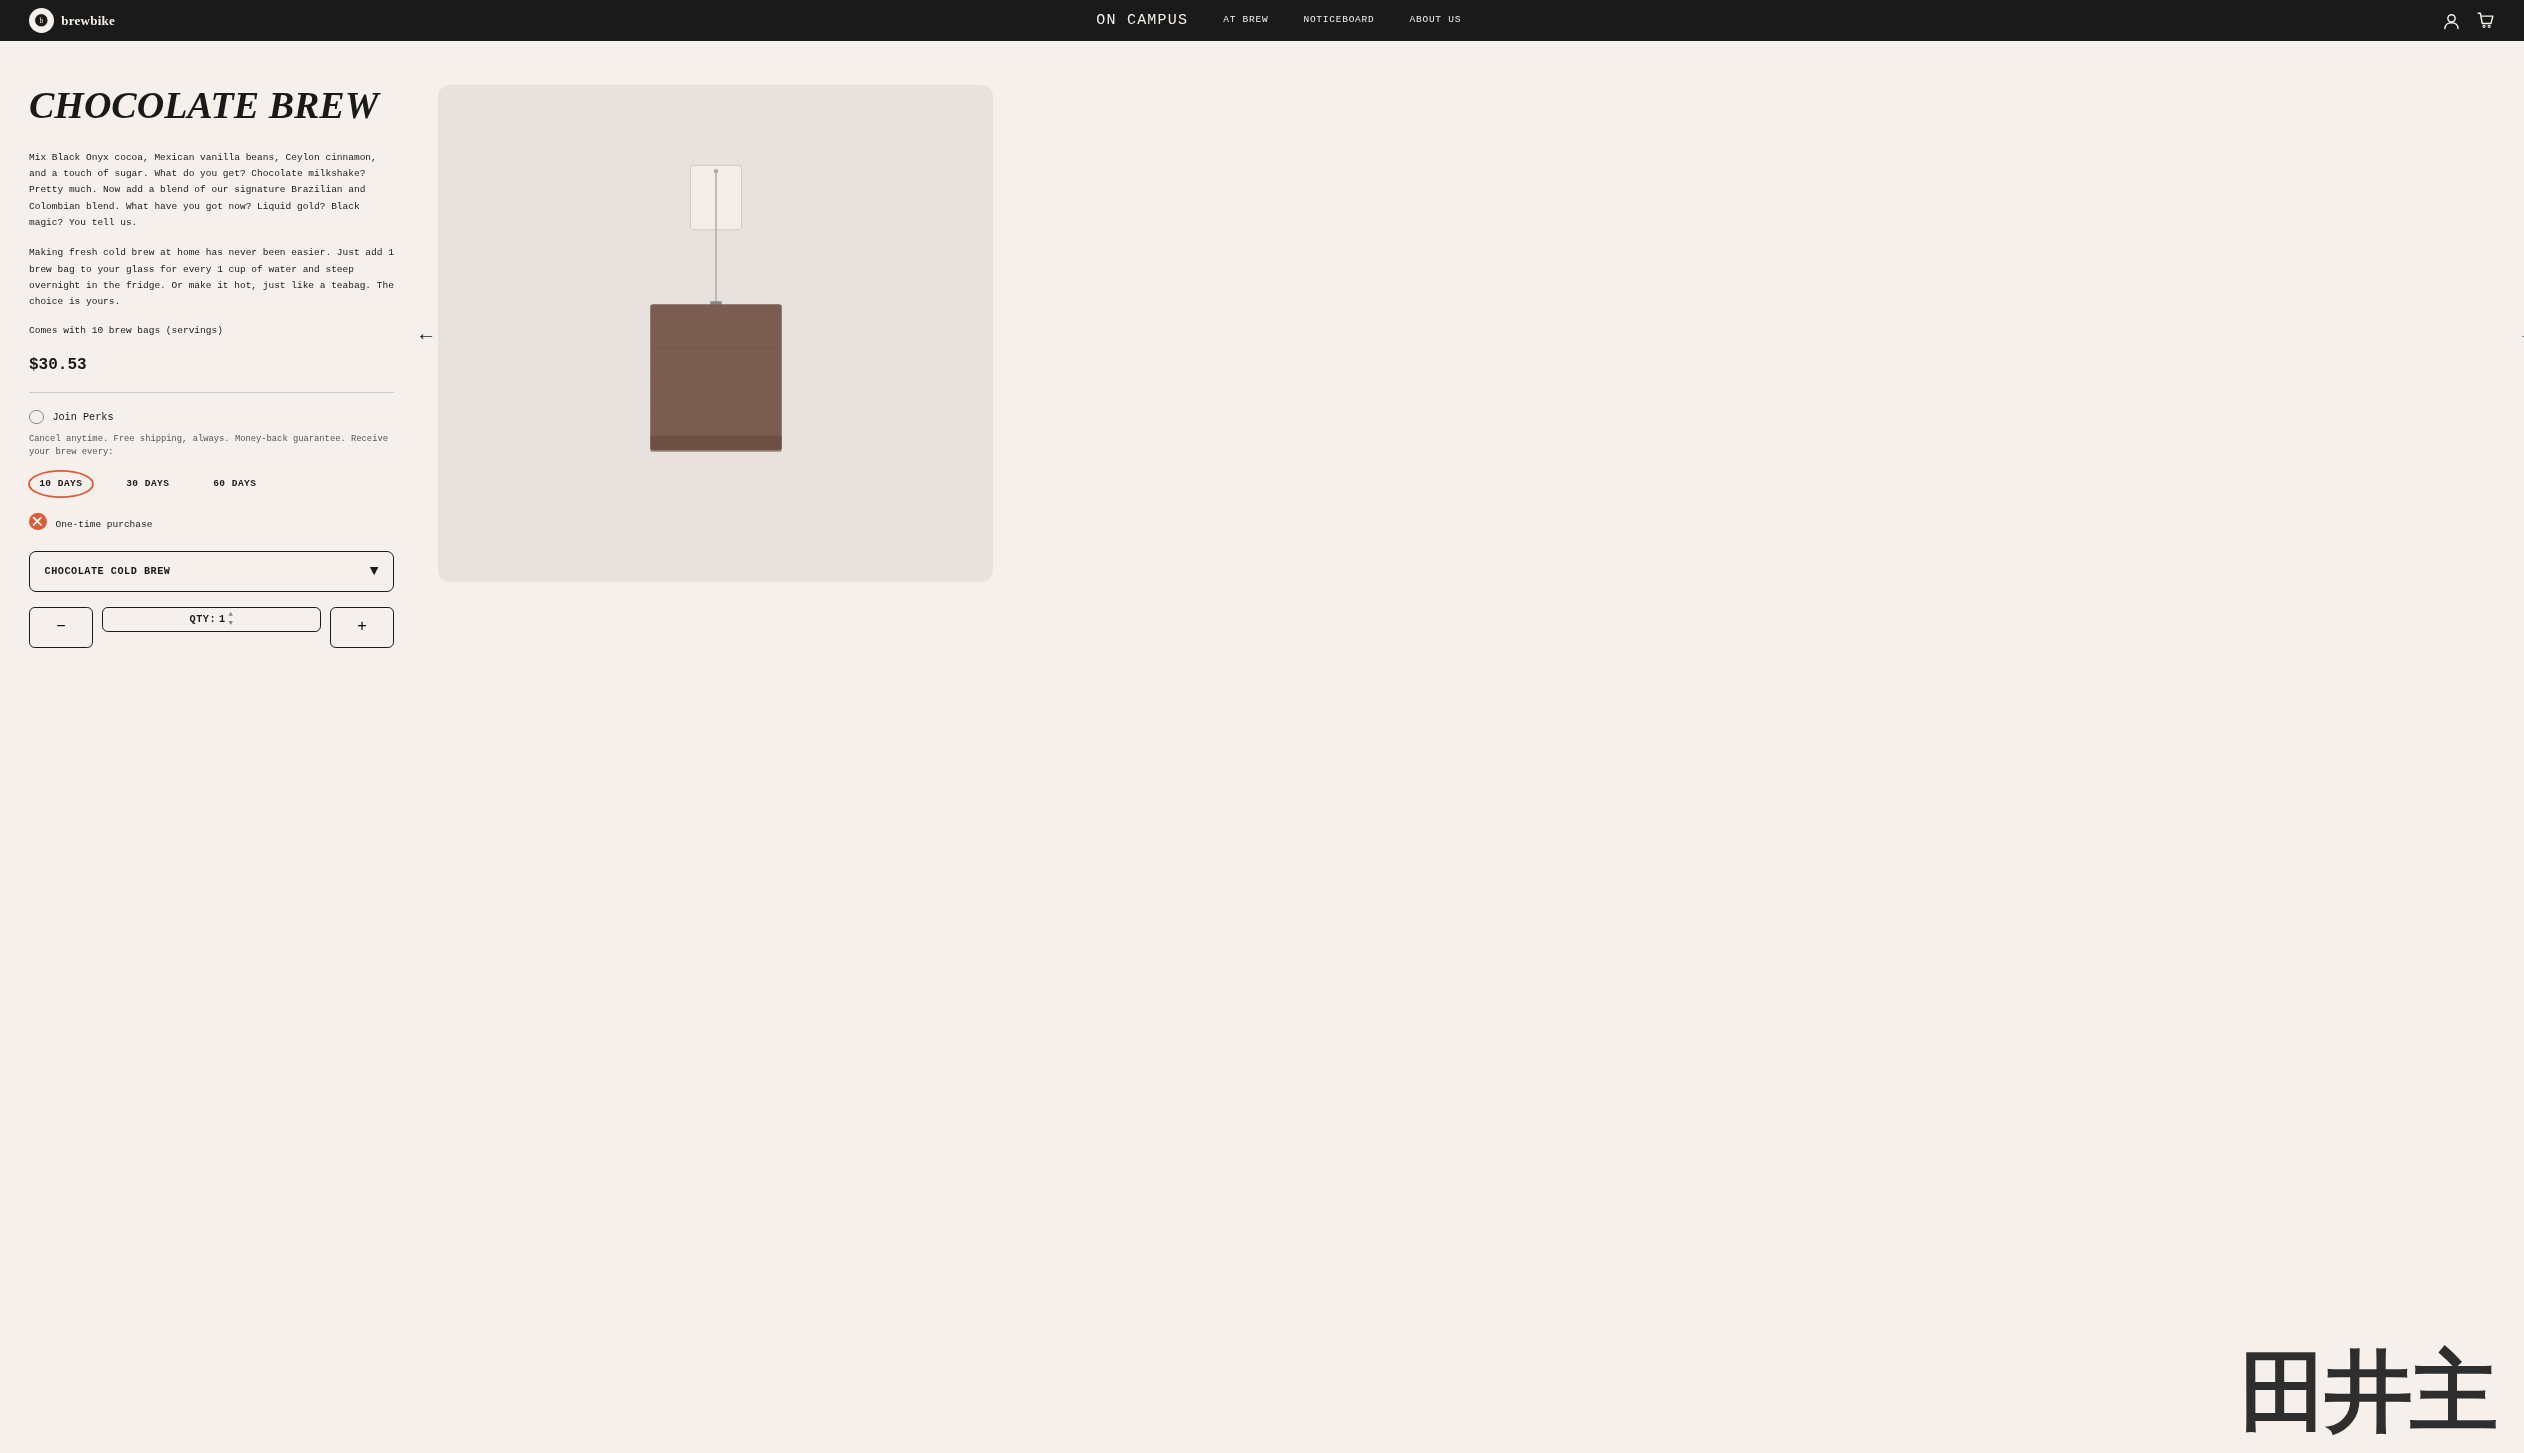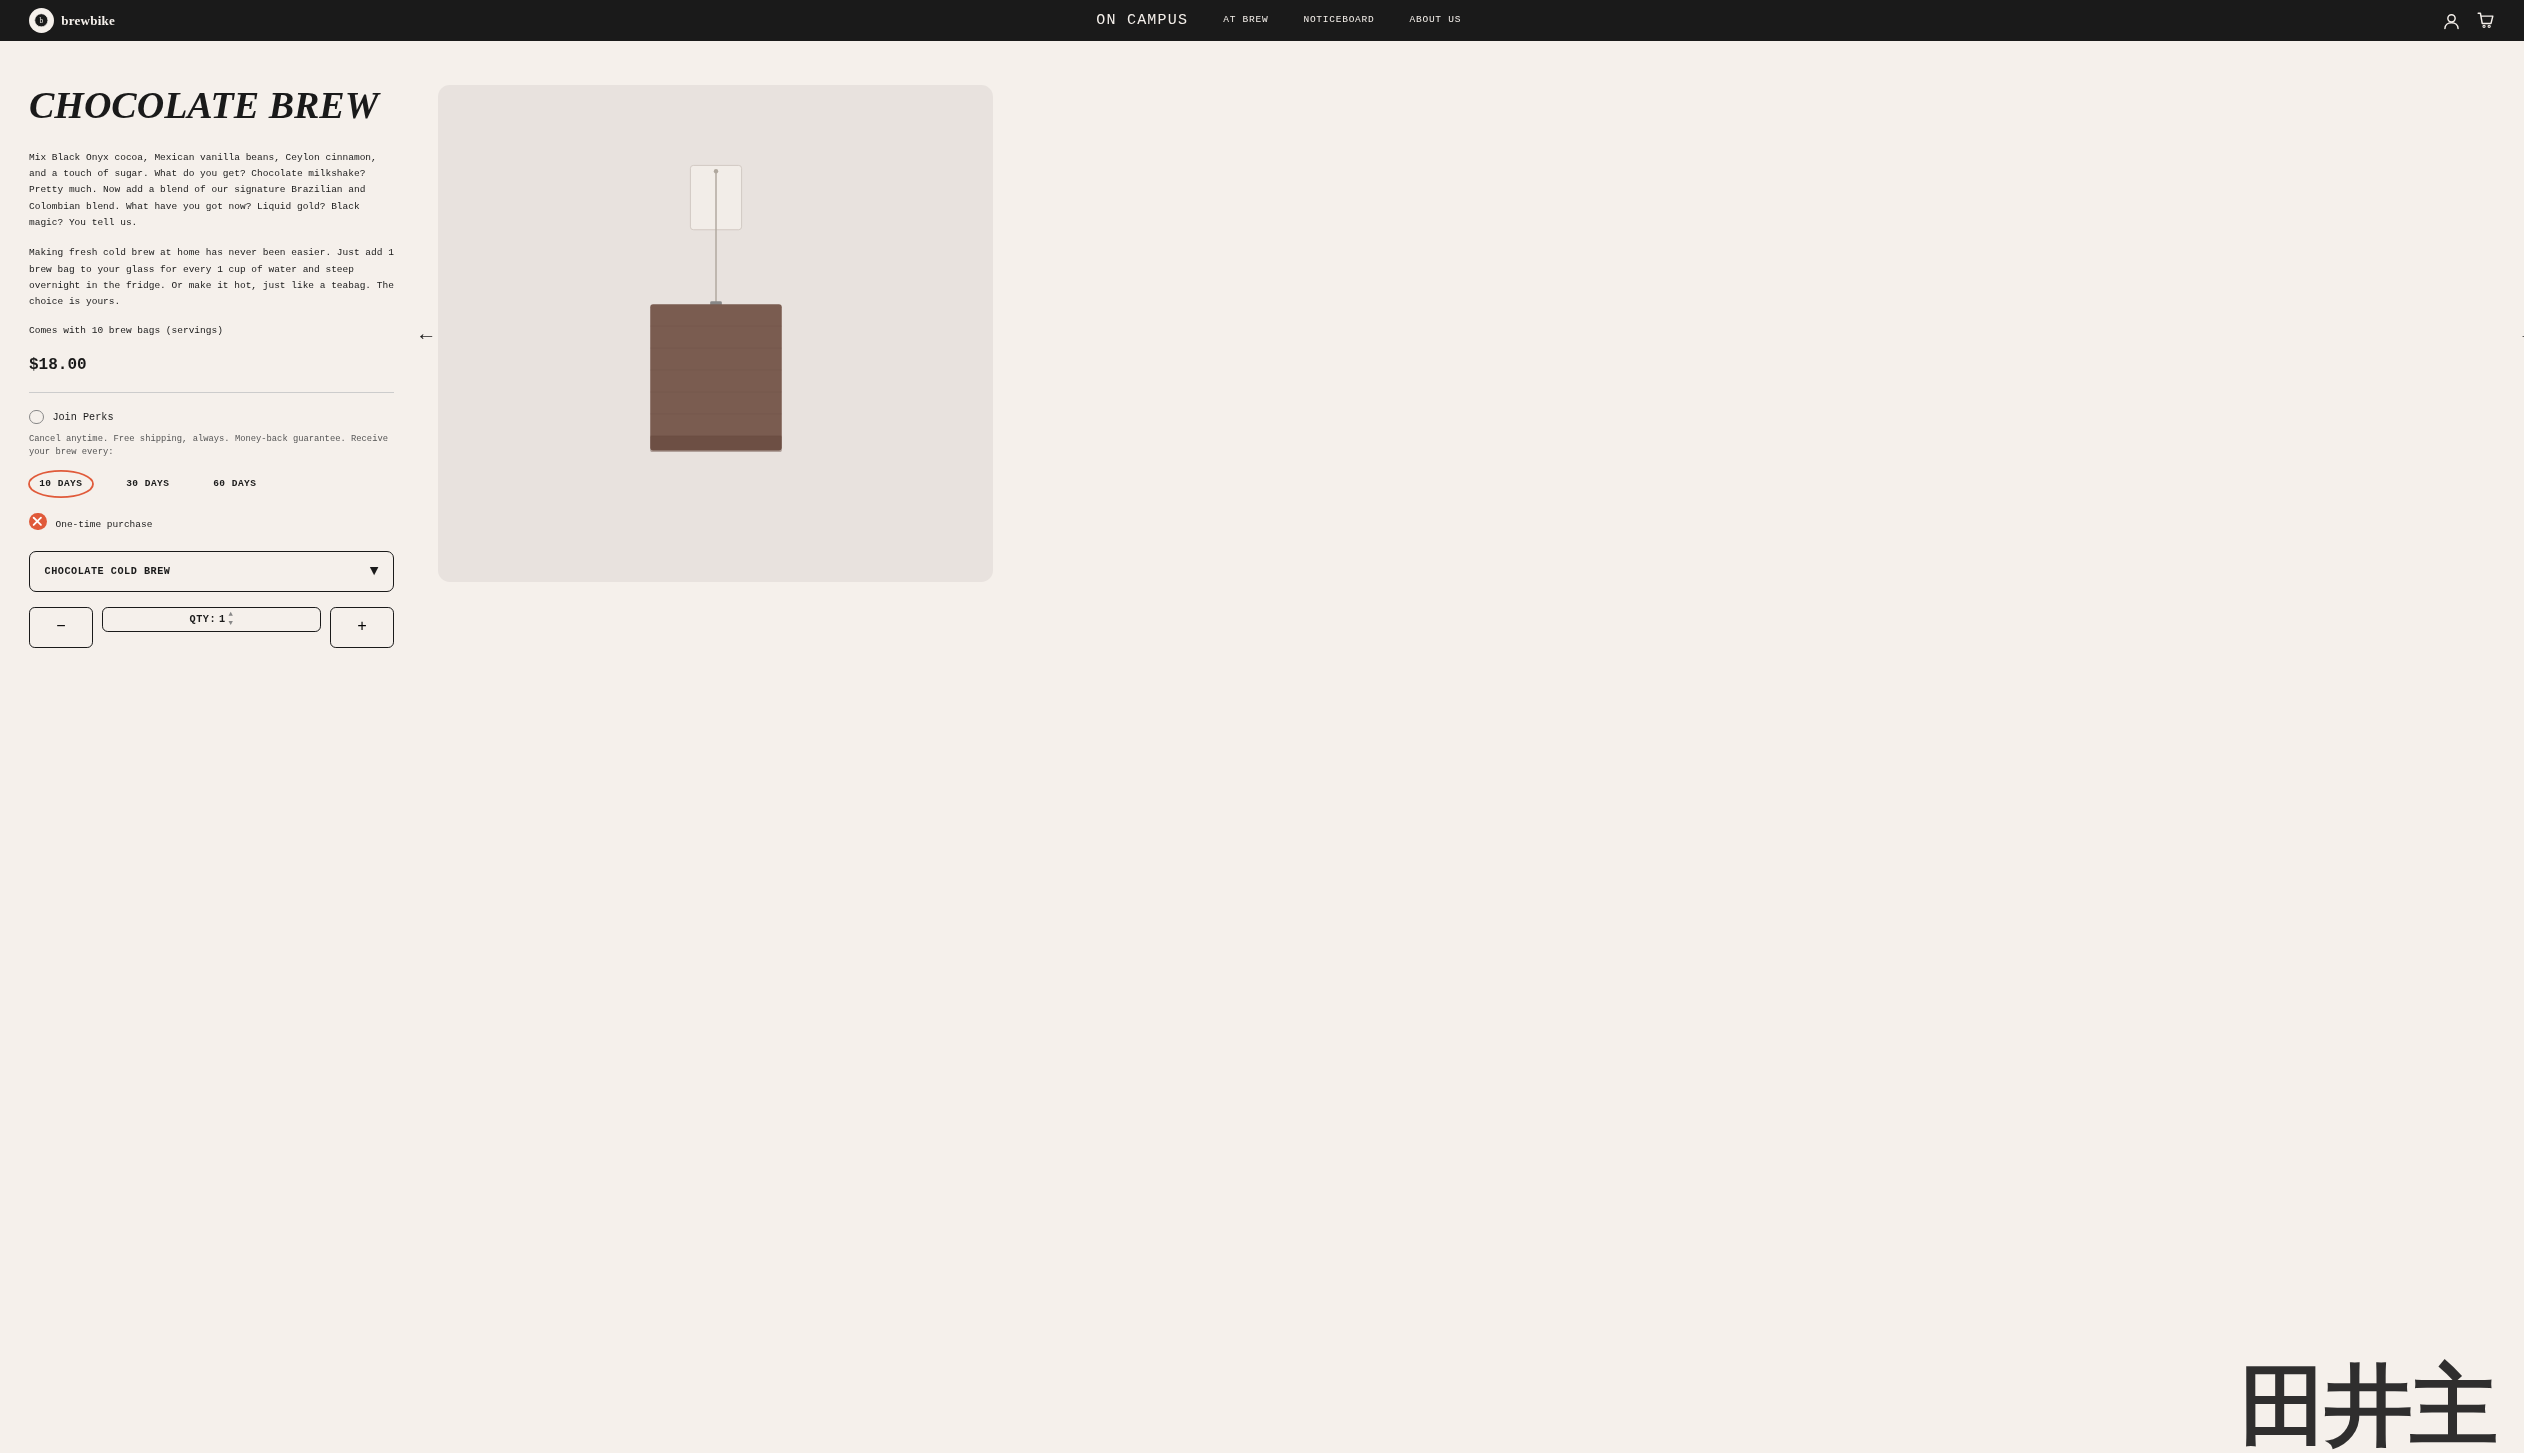"CHOCOLATE BREW" .main-container { padding: 44px 29px 24px 29px -> 44px 29px 38px 29px }
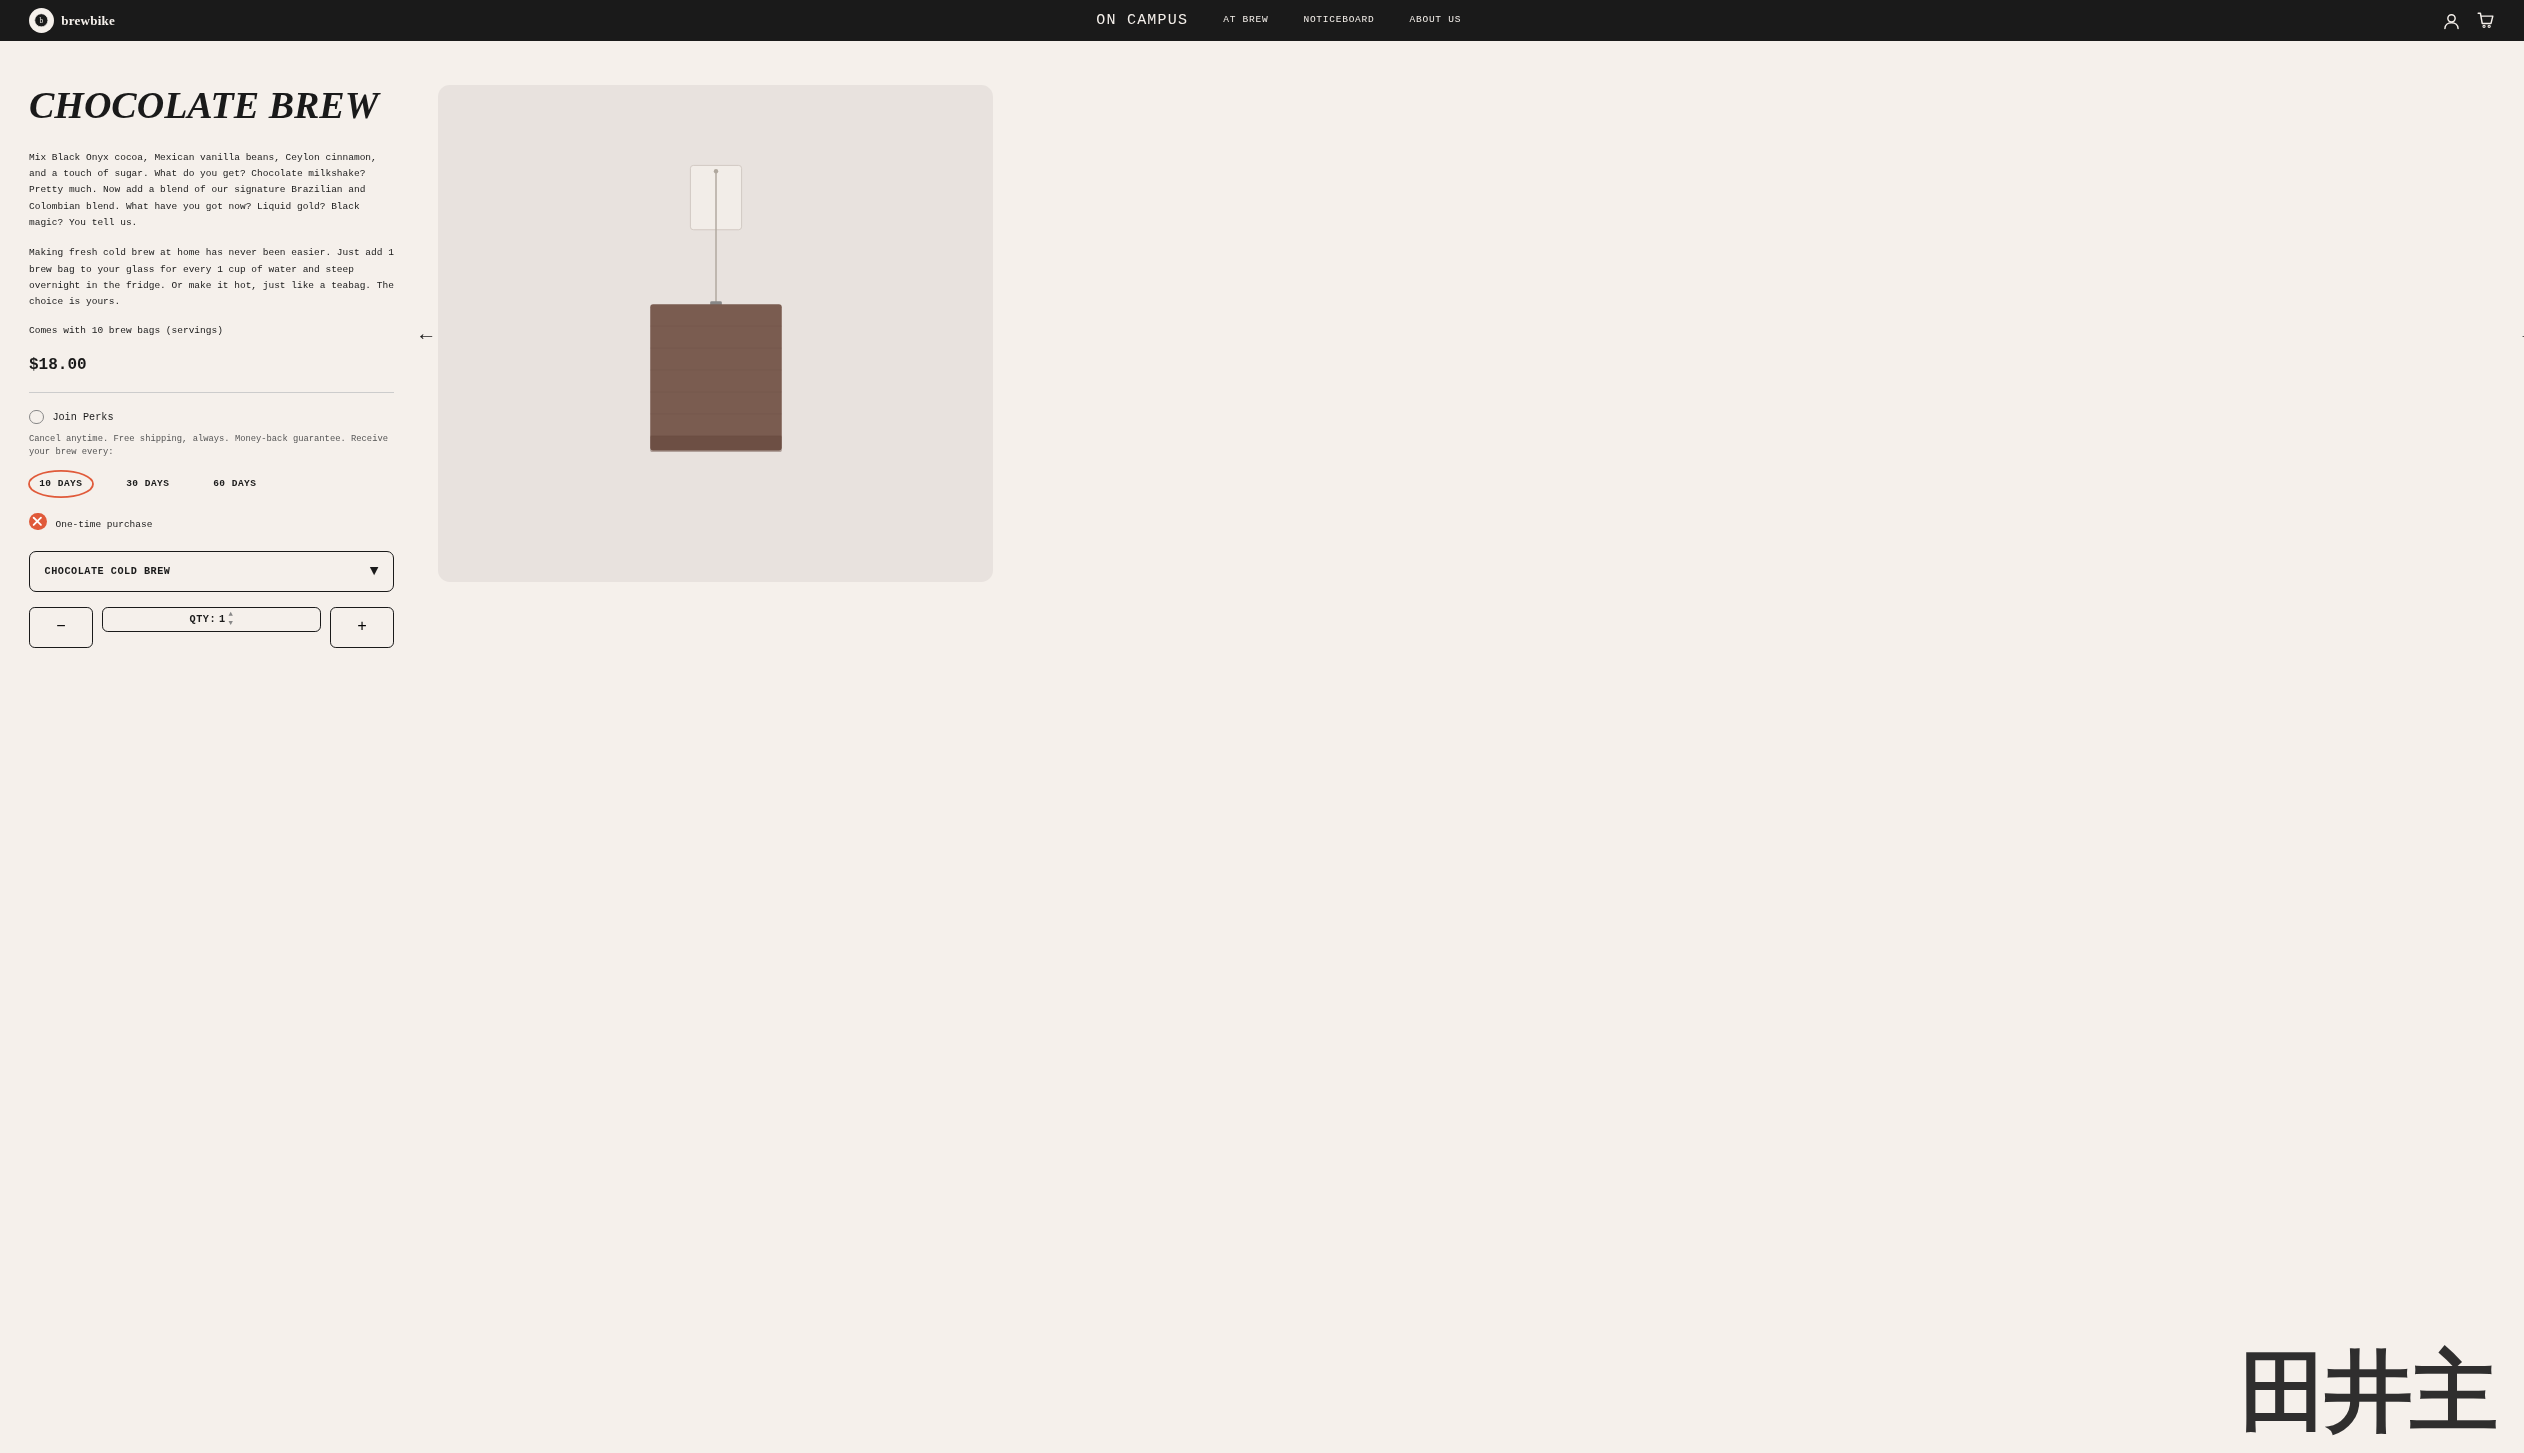"$18.00" p.product-price { text: $18.00 -> $30.53 }
